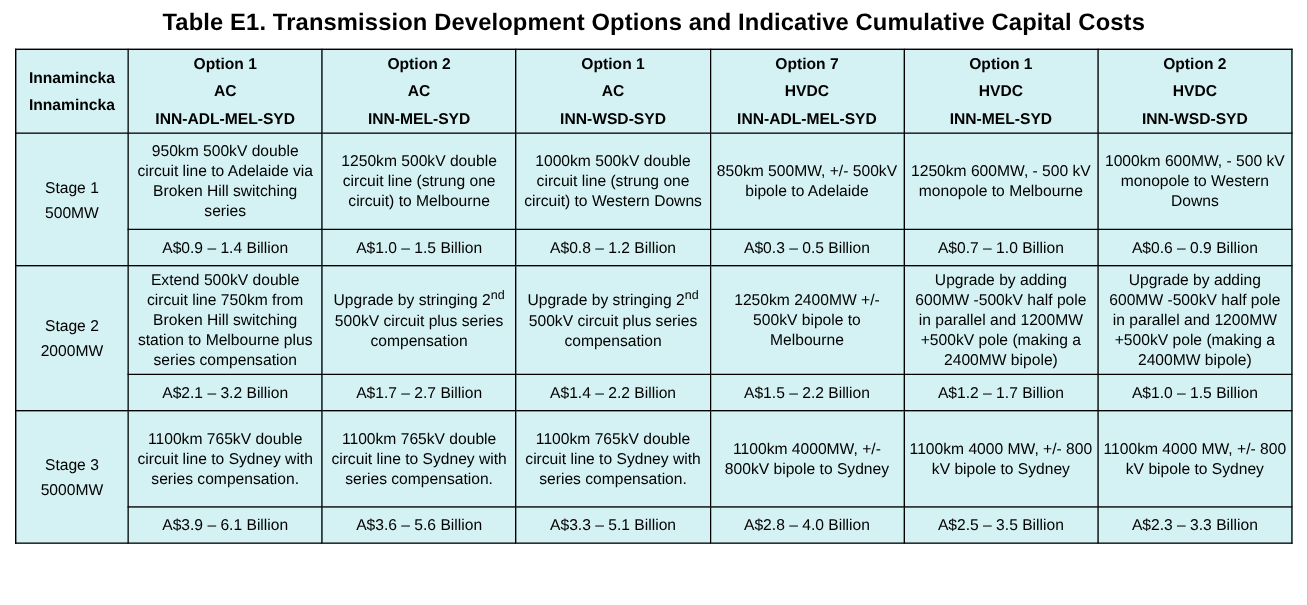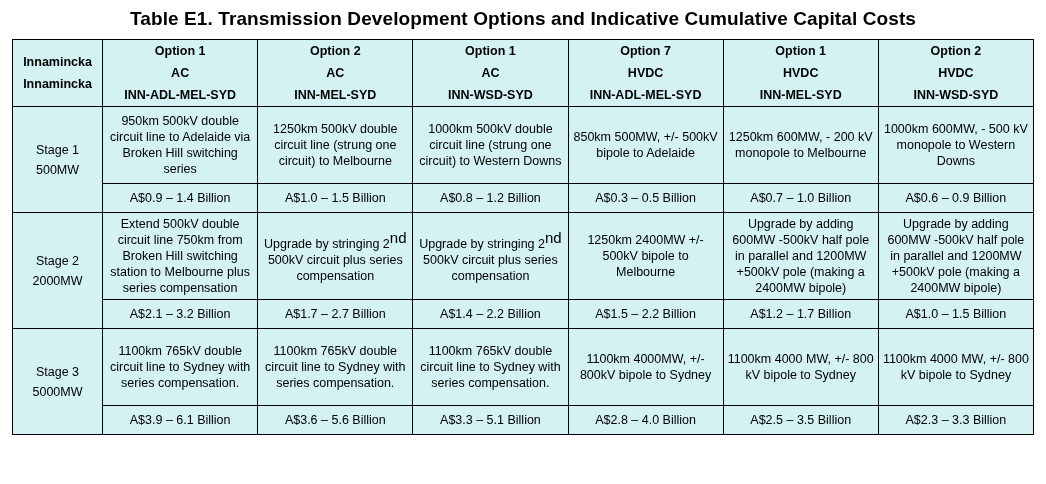"1250km 600MW, - 200 kV" td.desc-cell { text: 200 -> 500 }
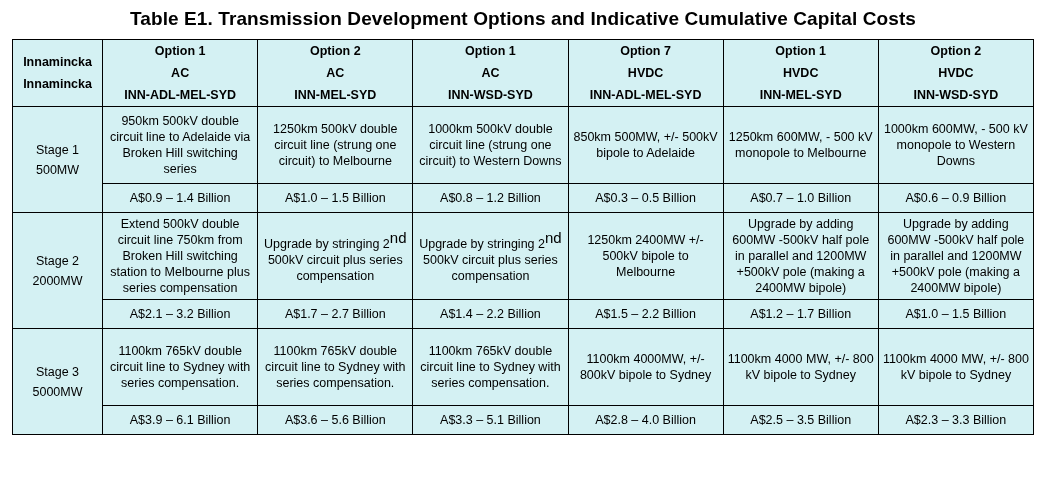"nd" sup { font-size: 15px -> 10px }
